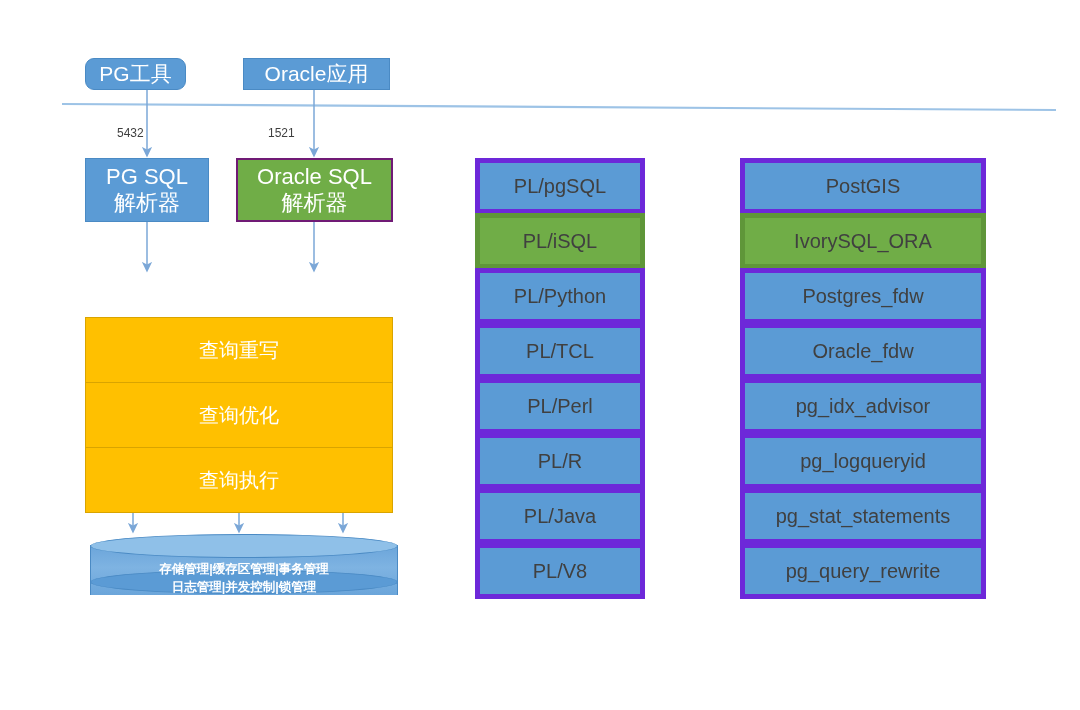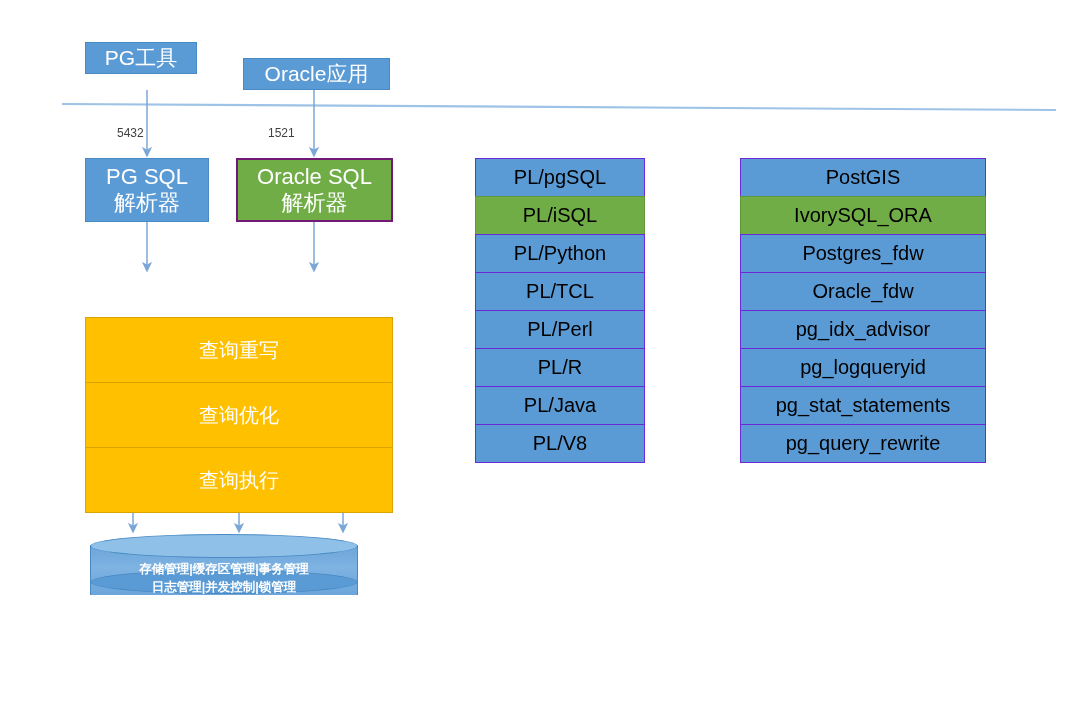"PG工具" #pg-tool-box { border-radius: none -> 9px; top: 42px -> 58px; width: 112px -> 101px }
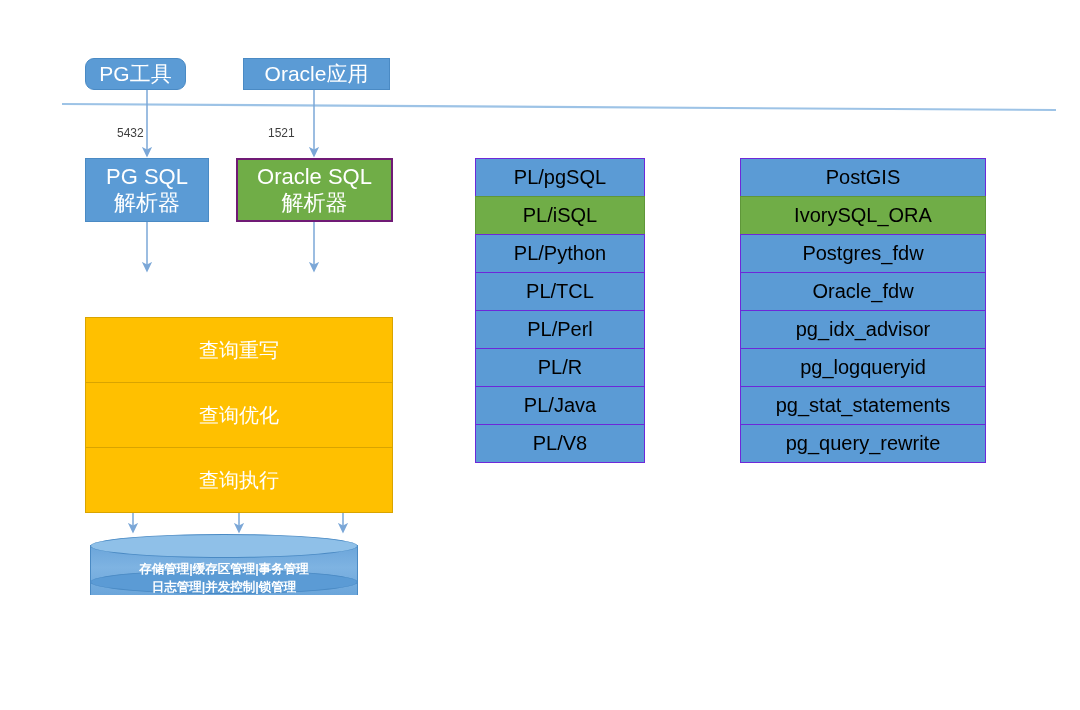"PL/pgSQL" .col-row { border: 1px solid #6d28d9 -> 5px solid #6d28d9; color: #000000 -> #404040; height: 39px -> 56px }
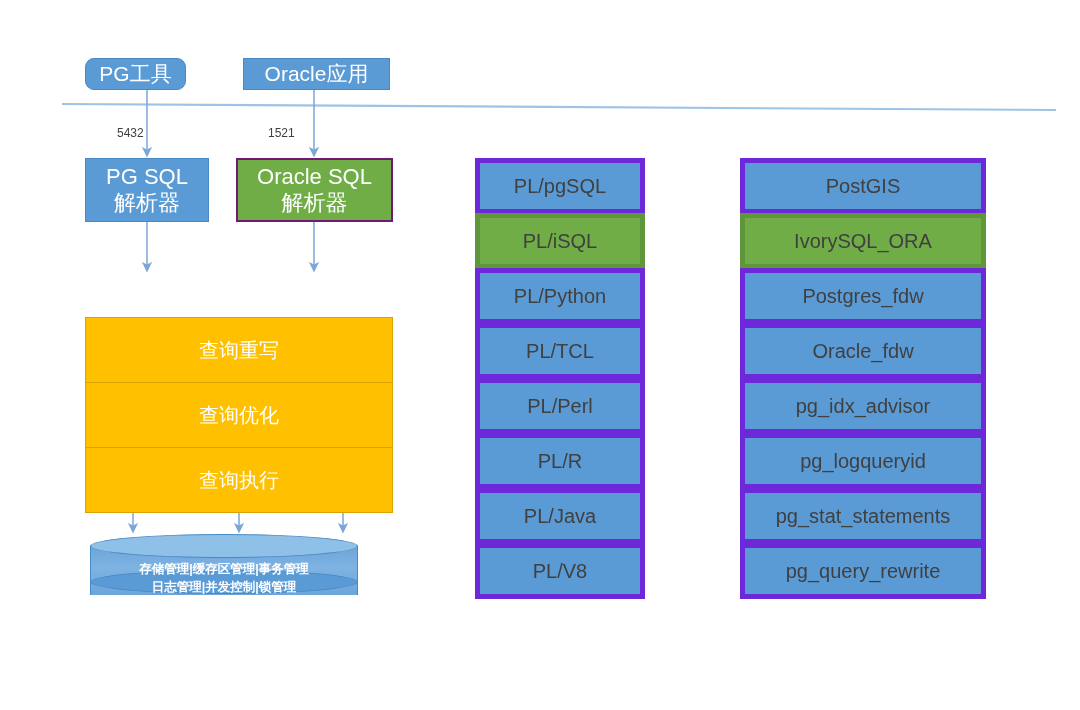"存储管理|缓存区管理|事务管理" #storage-cylinder { width: 268px -> 308px }
